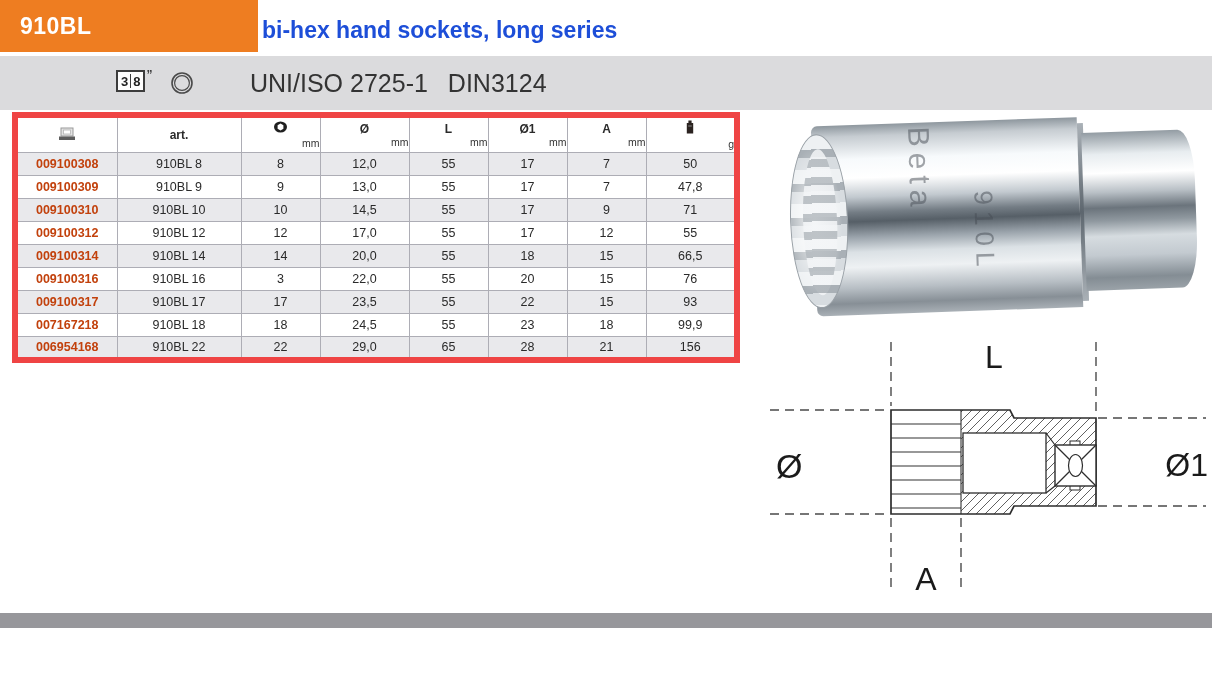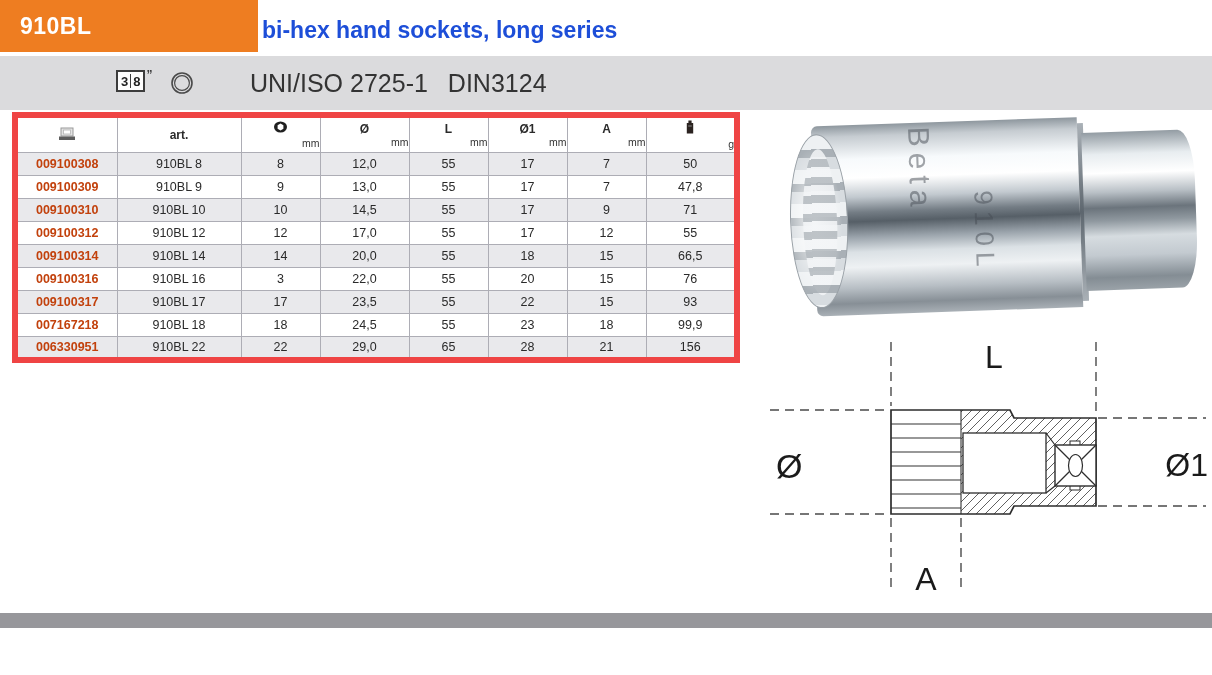"006330951" td { text: 006330951 -> 006954168 }
